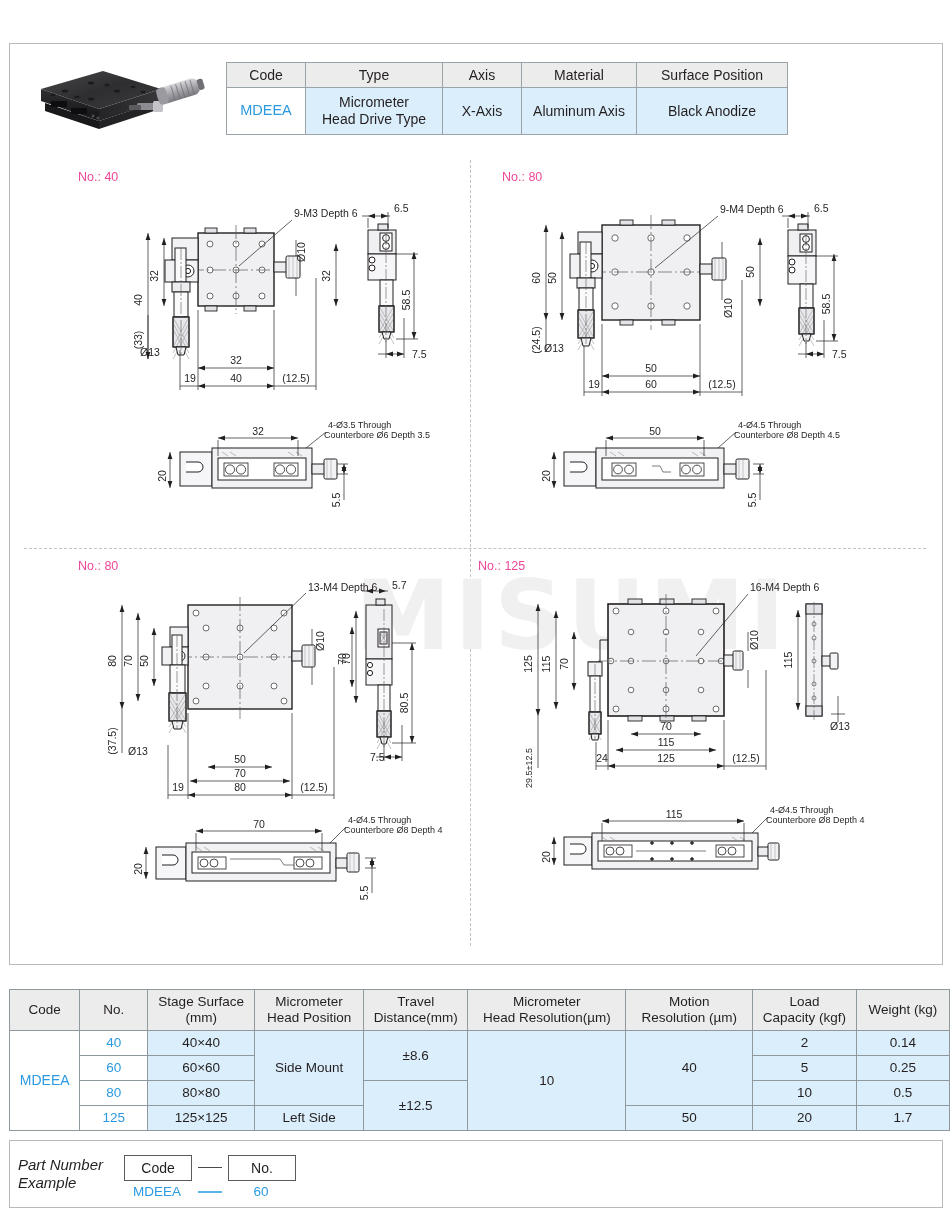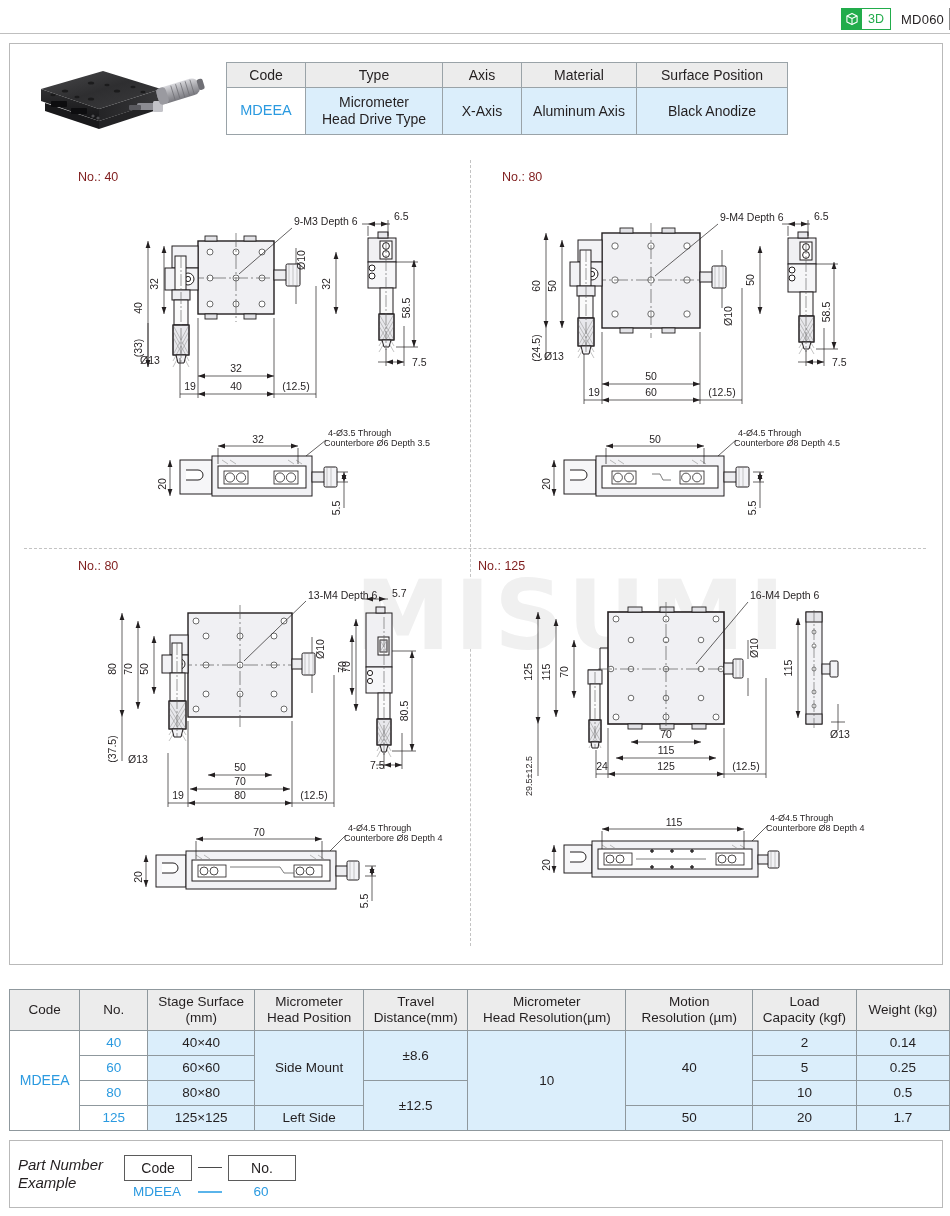"3D" div.header { html: <div> <div> <div> <span> <svg> <path></path> <path></path> </svg> </span> <span>3D</span> </div> <span>MD060</span> </div> <div></div> <div></div> </div> -> none }
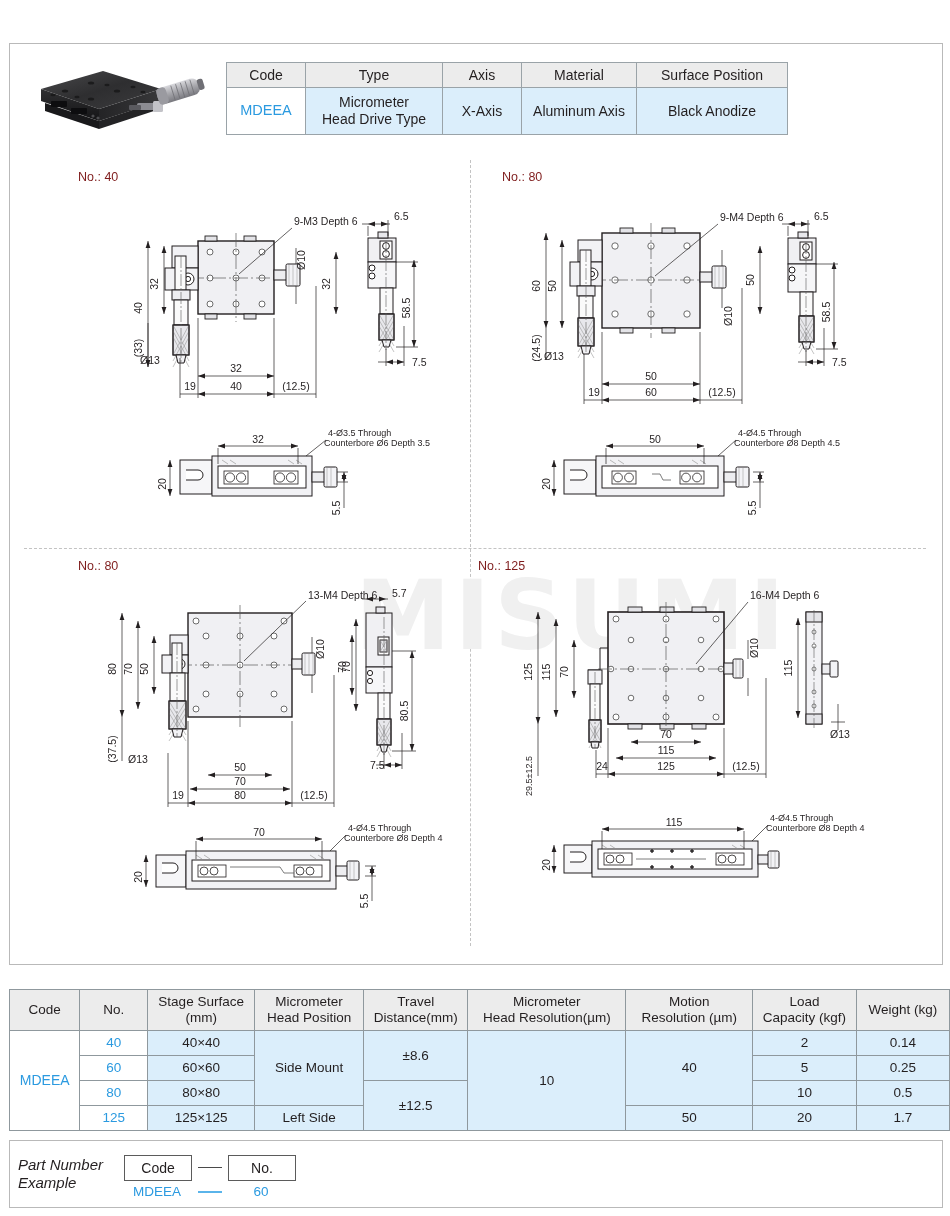"No.: 40" .qlabel { color: #7f1d1d -> #ec4899 }
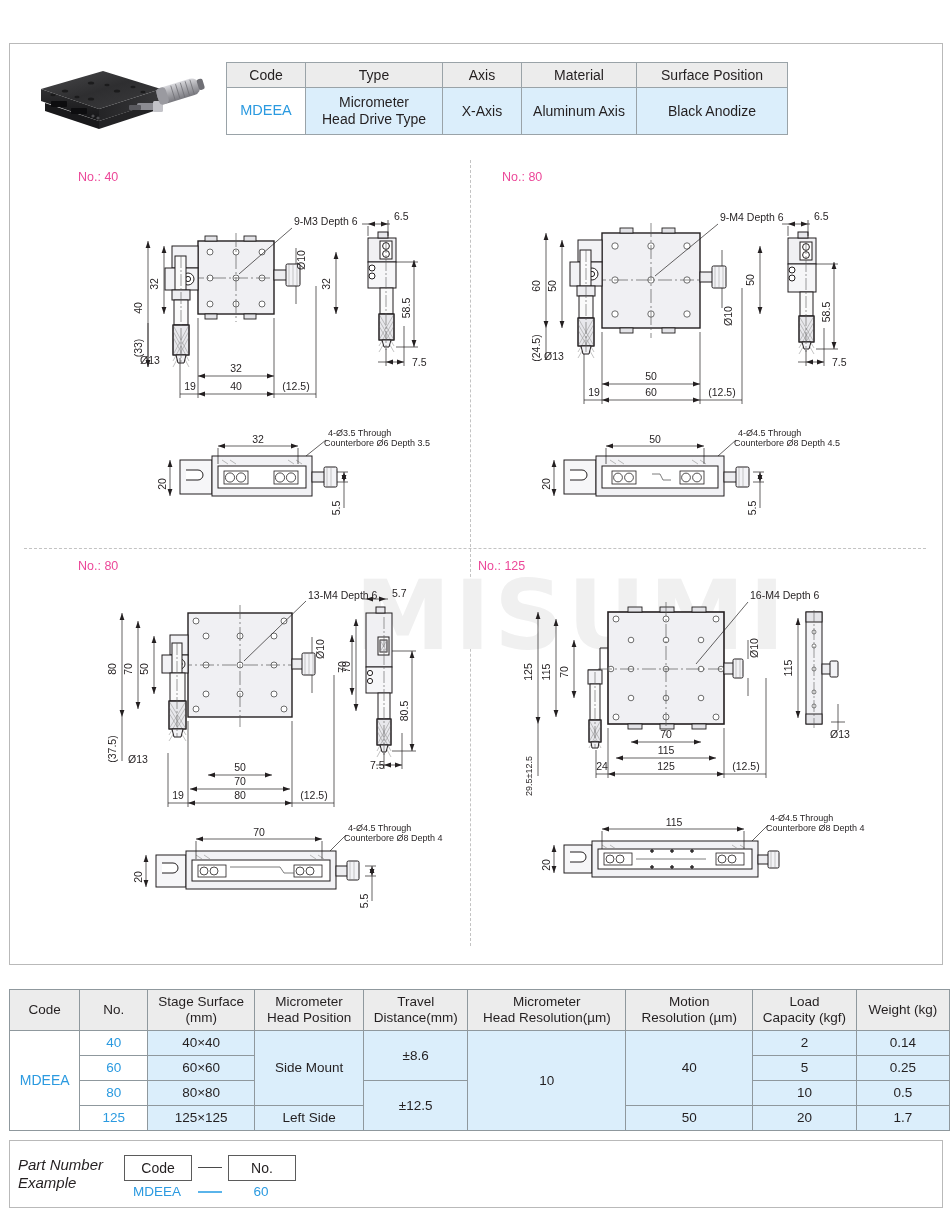"9-M3 Depth 6" .dwg { margin-top: 8px -> none }
